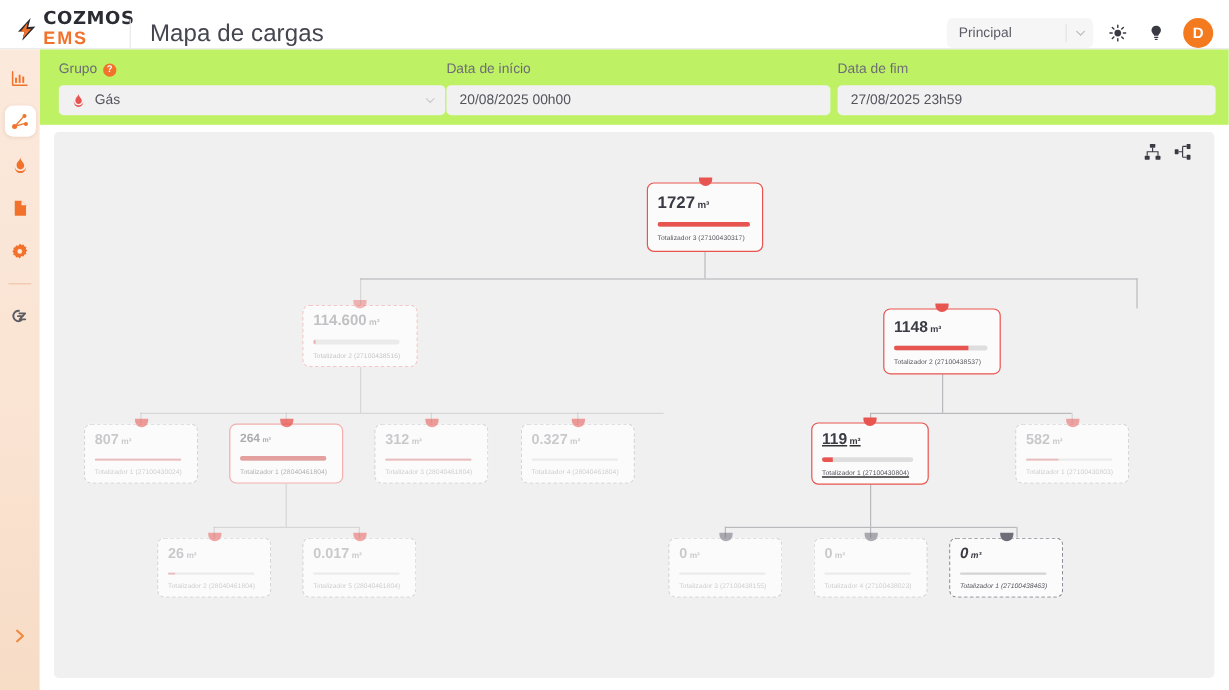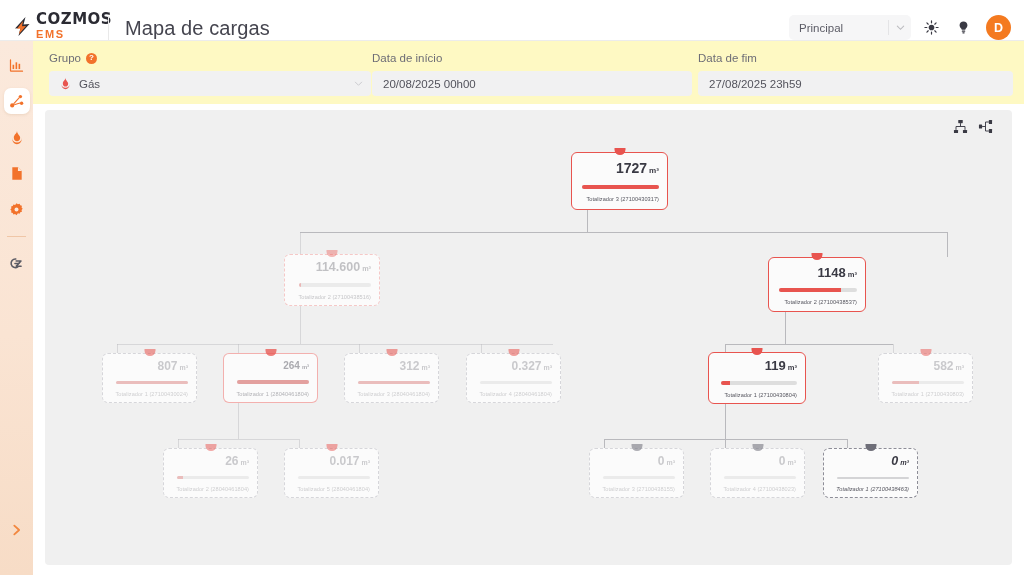"EMS" .brandsub { font-size: 11px -> 15px }
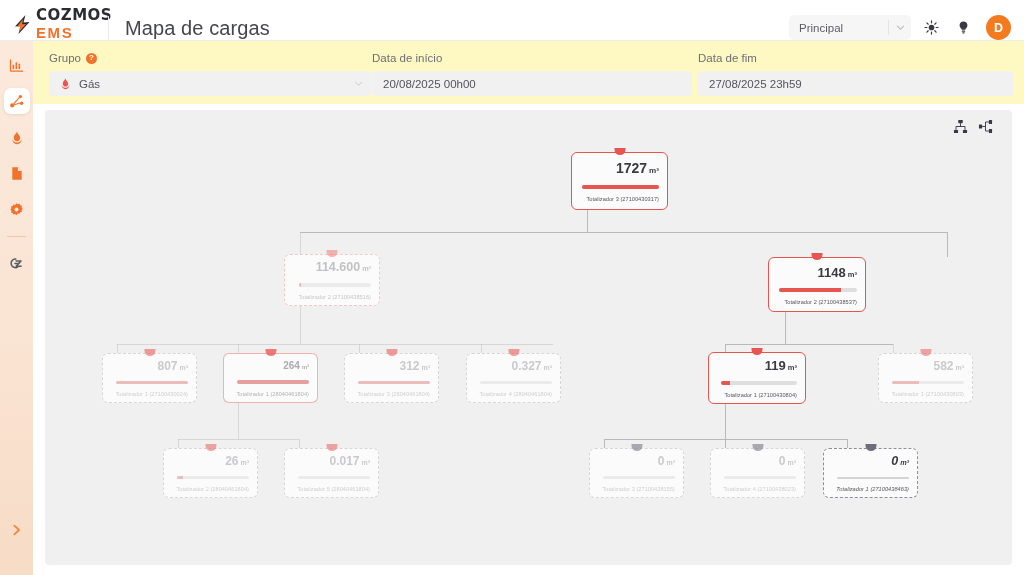"Grupo" .filters { background: #fef9c3 -> #bef264 }
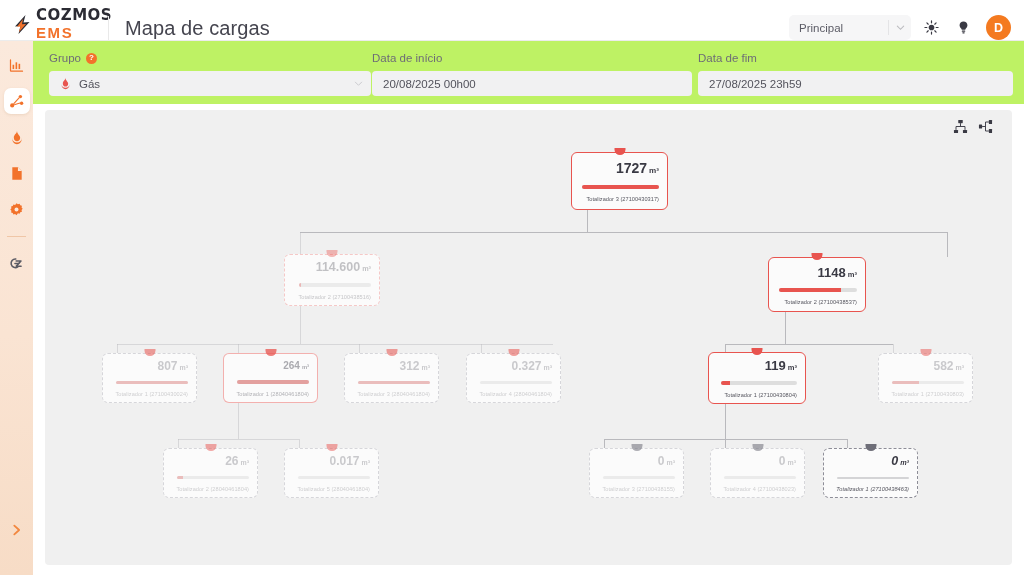"1727 m³" .node { align-items: flex-end -> flex-start; margin-left: 32px -> none }
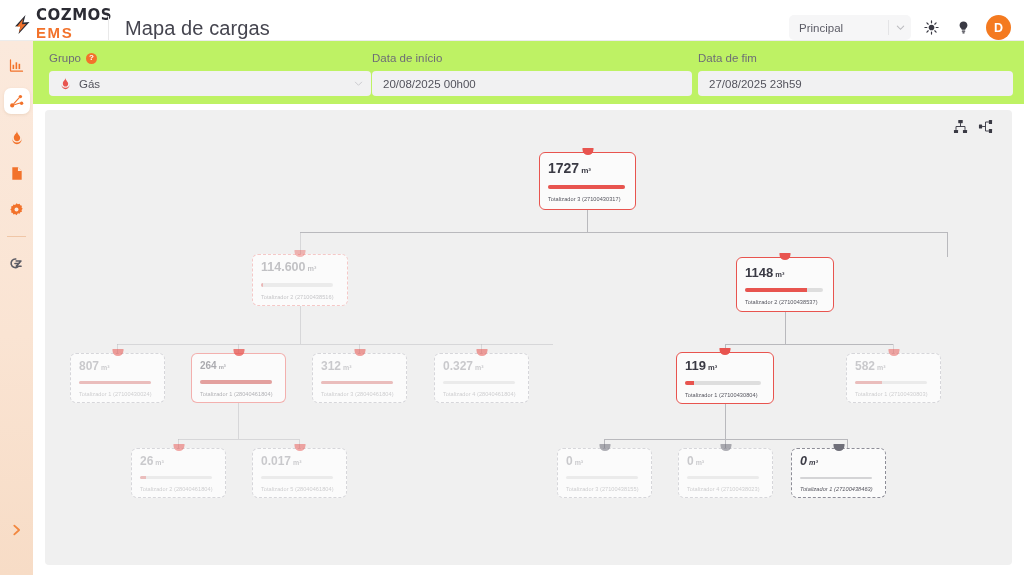"119 m³" div.node { text-decoration: none -> underline }
